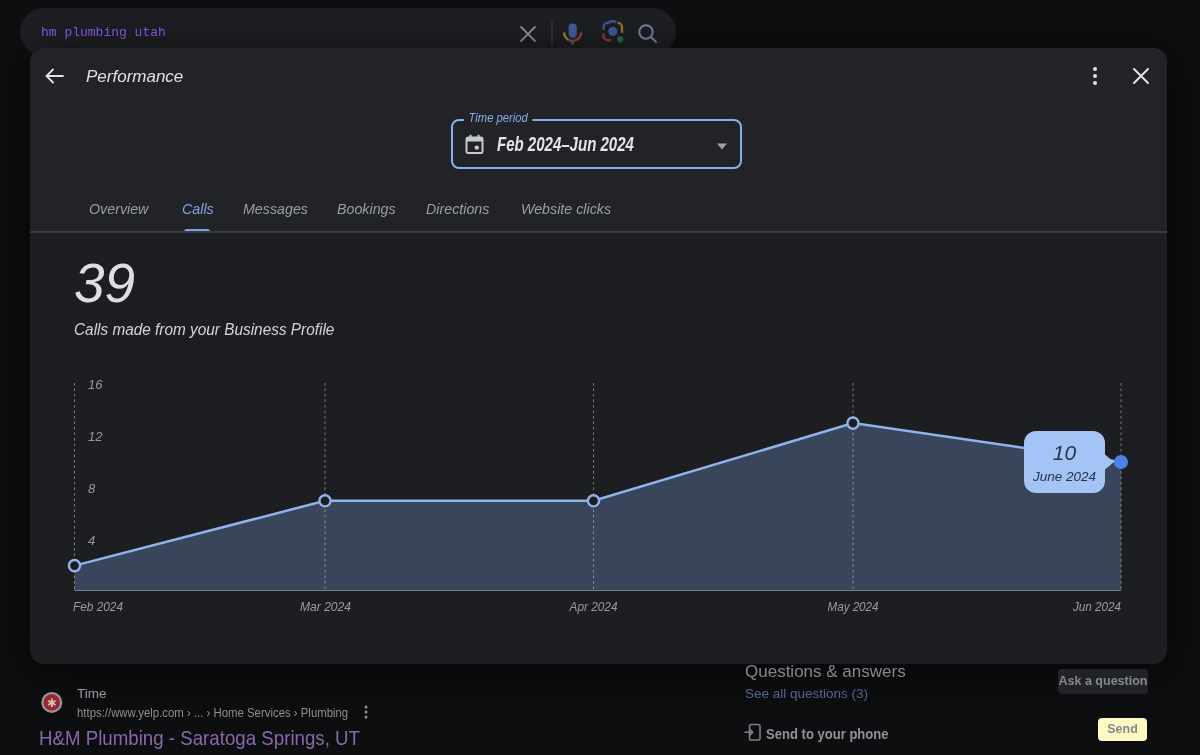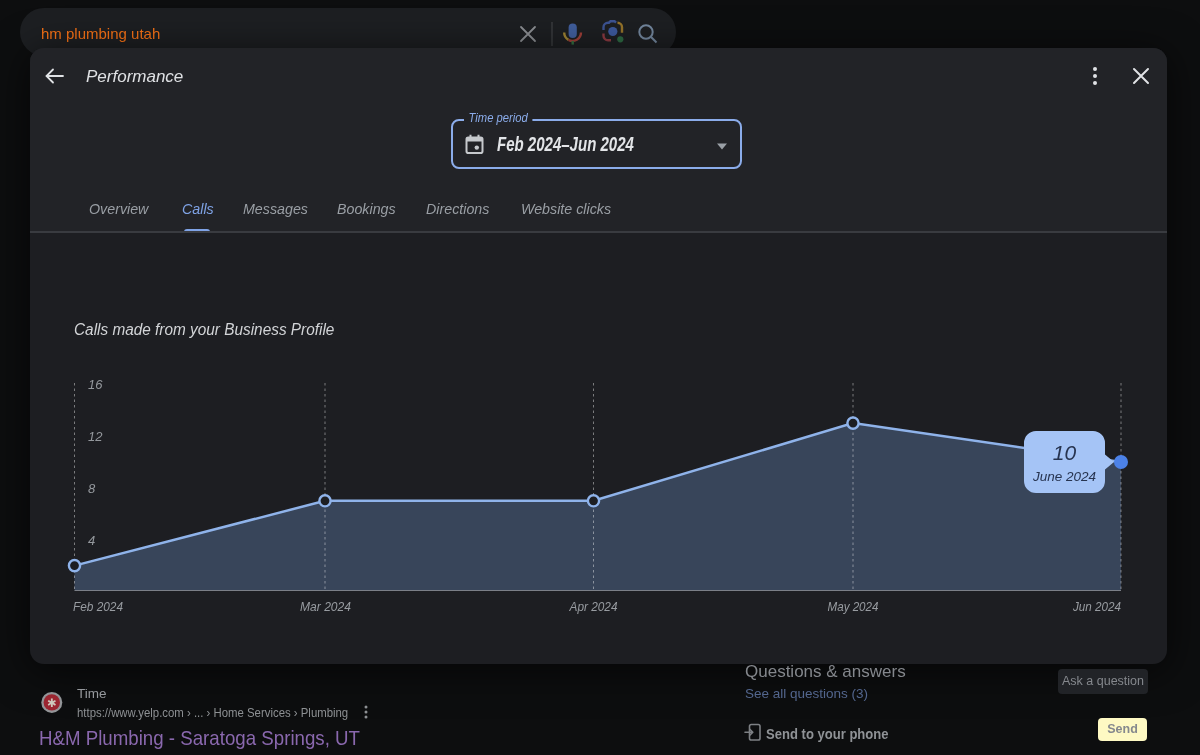"hm plumbing utah" #query { color: #f97316 -> #8b5cf6; font-family: none -> Liberation Mono, monospace; font-size: 15px -> 13px }
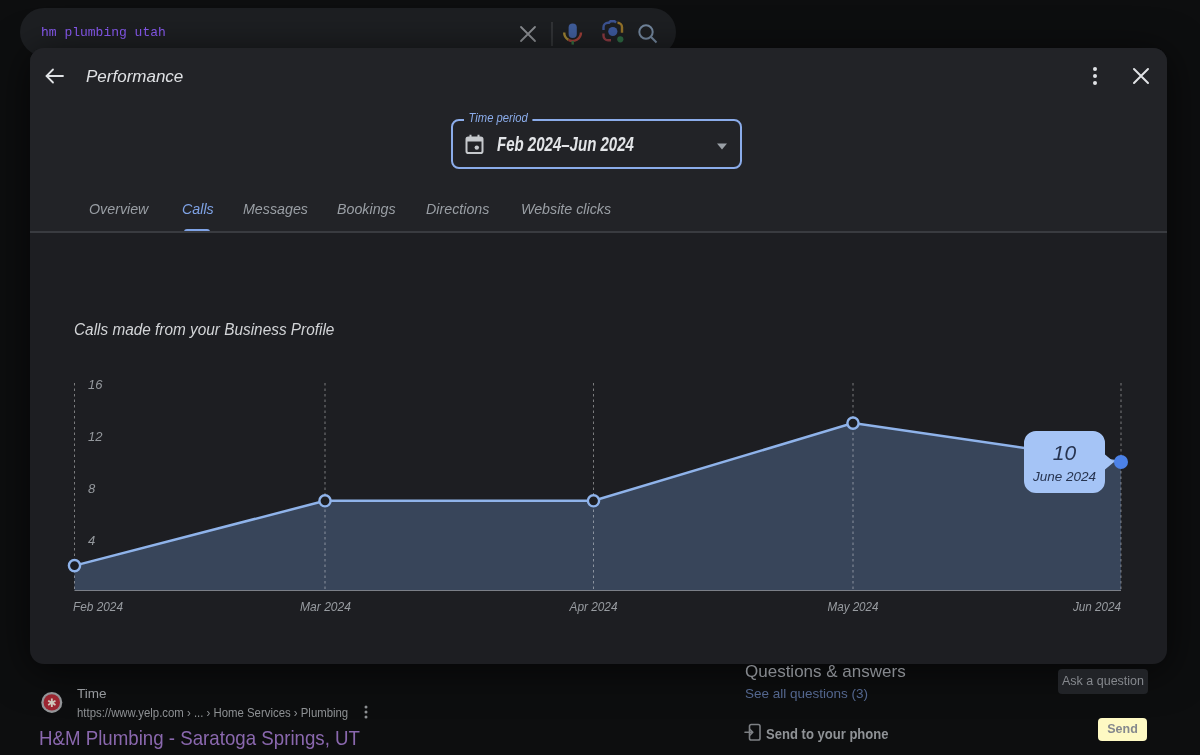"39" div.abs { html: none -> <div>39</div> }
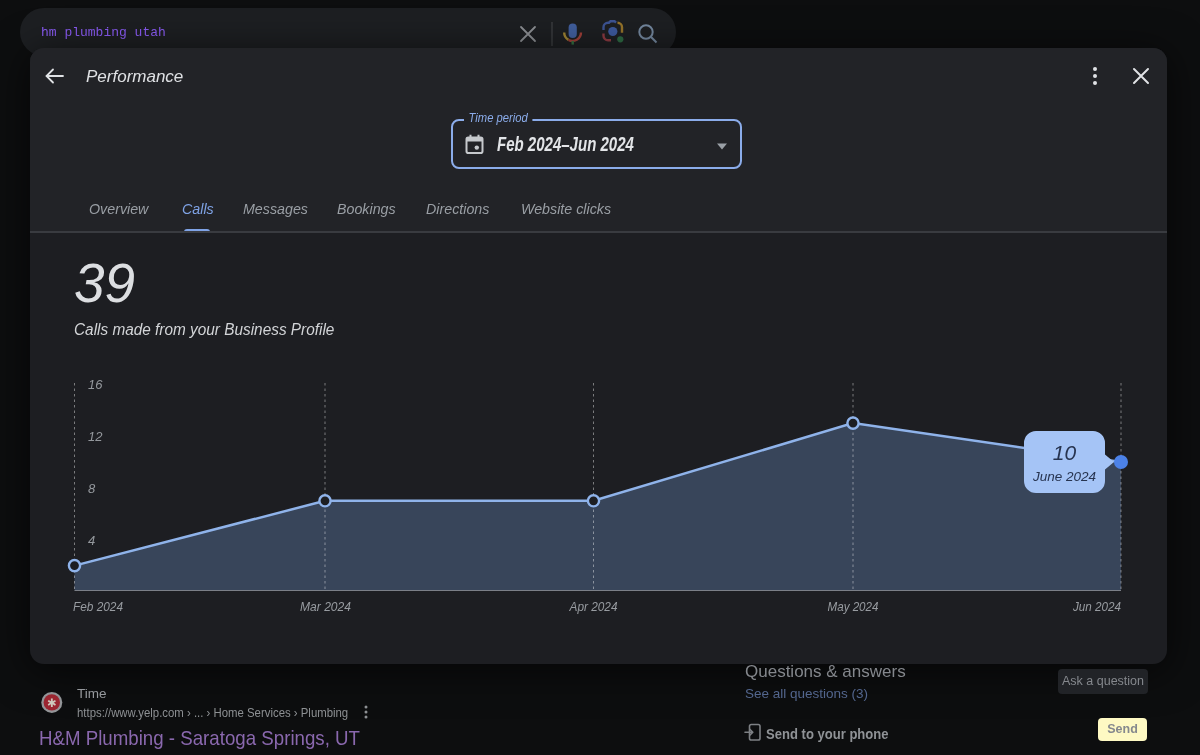"Ask a question" #askbtn { font-weight: normal -> bold }
